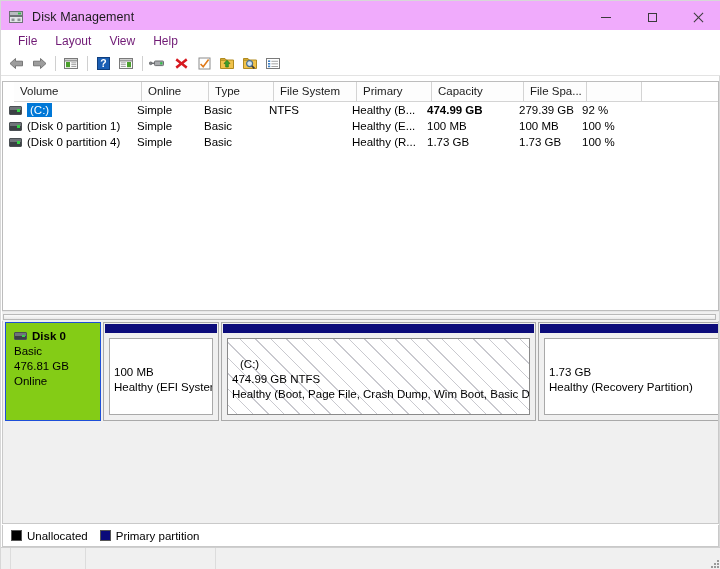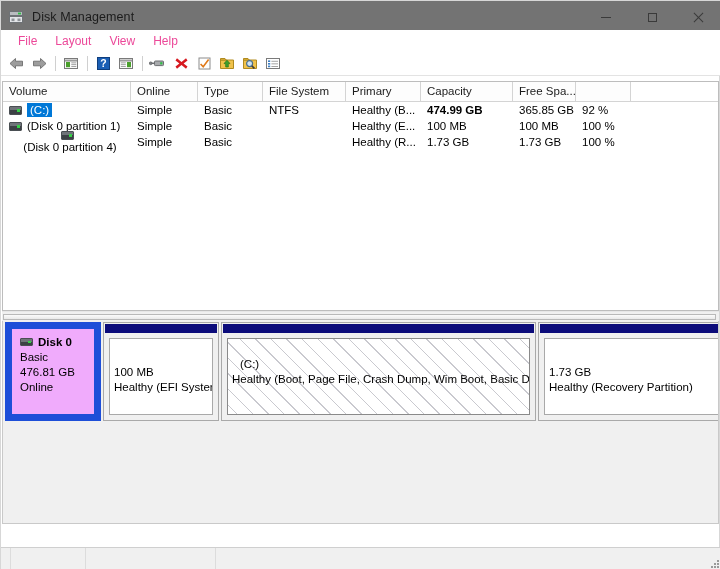"Disk Management" .titlebar { background: #737373 -> #f0abfc }
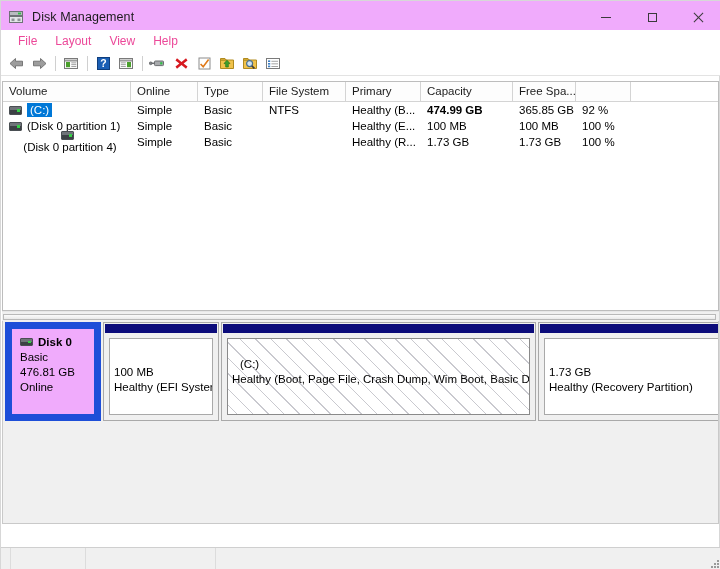"File" .menu-item { color: #ec4899 -> #701a75 }
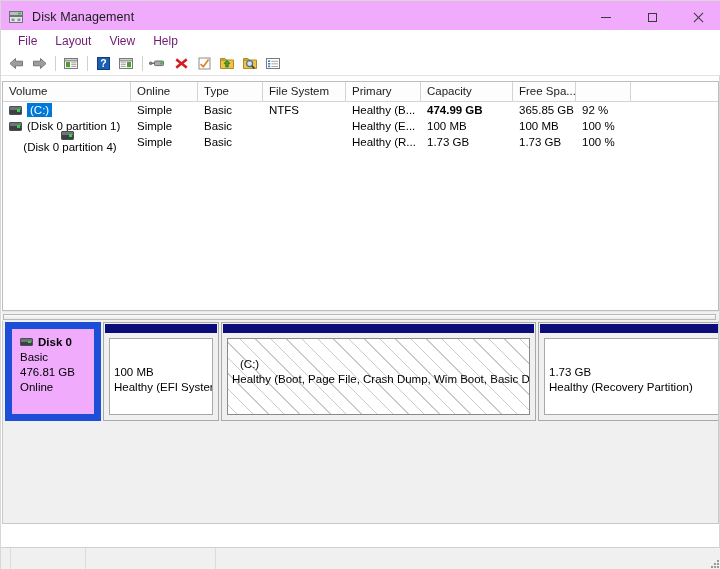"Volume" .hdr { margin-left: none -> 11px }
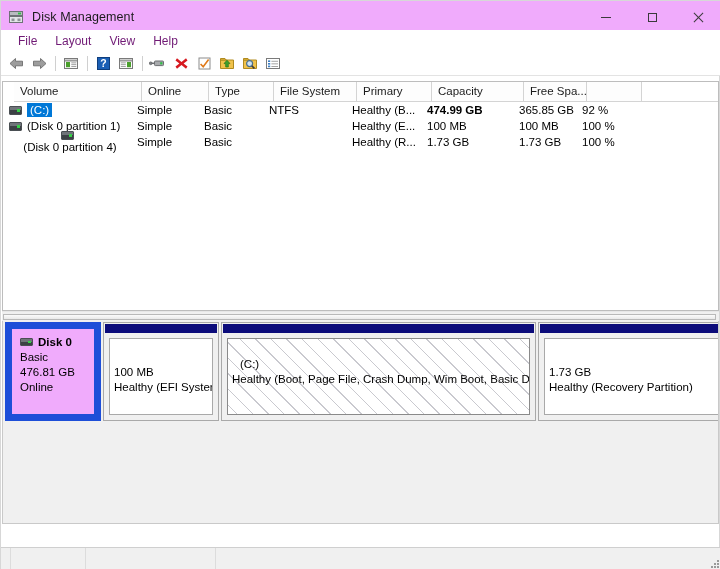"Free Spa..." div.hdr-cell { text: Free -> File }
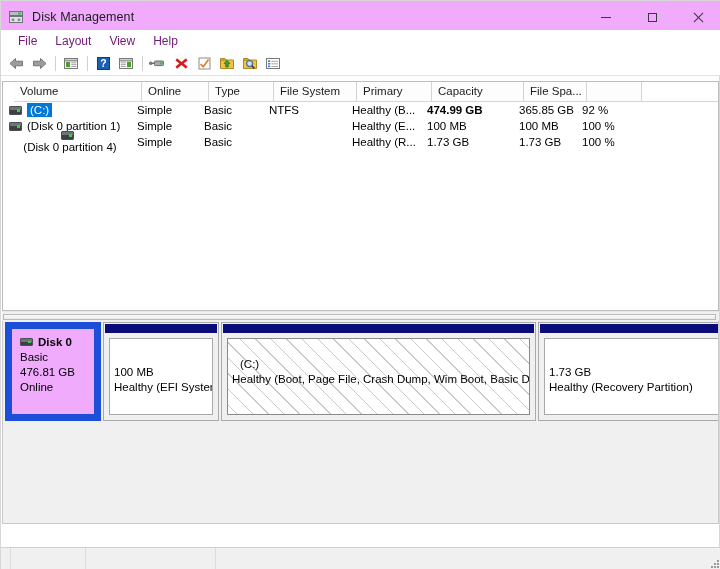"365.85 GB" div.cell { text: 365.85 -> 279.39 }
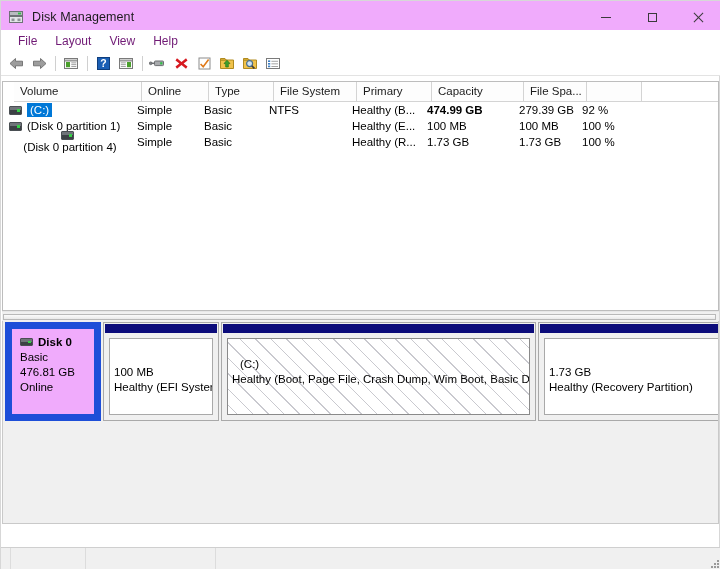"(Disk 0 partition 4)" div.cell { flex-direction: column -> none }
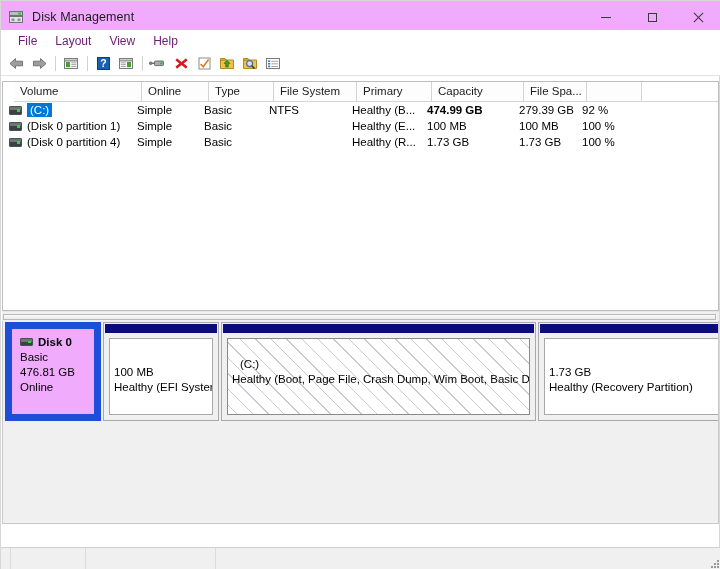"Disk 0" .disk-info { background: #f0abfc -> #84cc16; border: 7px solid #1d4ed8 -> 1px solid #1d4ed8 }
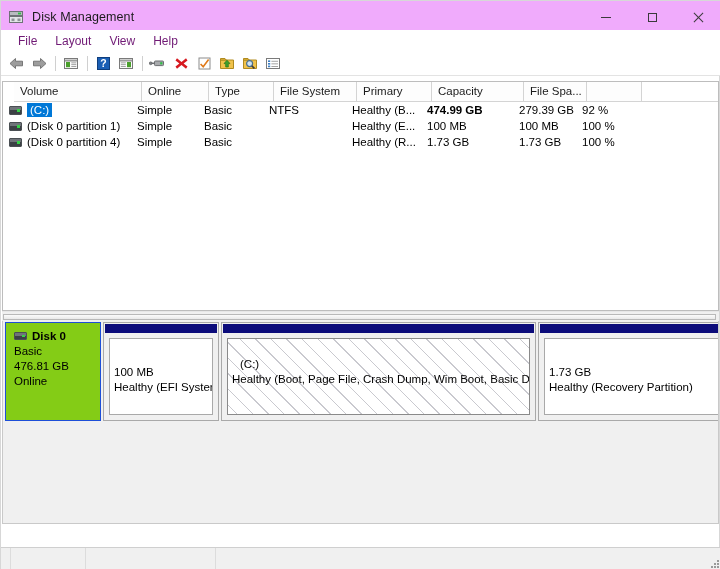"474.99 GB NTFS" div.part-txt { html: none -> <div>474.99 GB NTFS</div> }
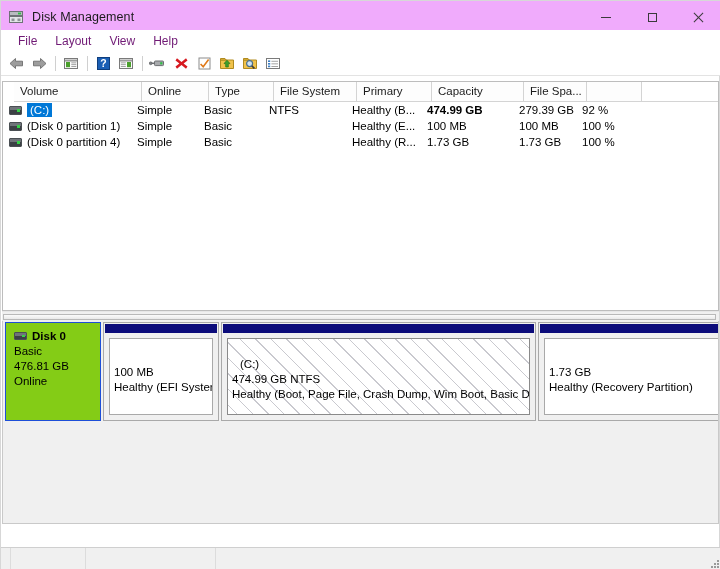"Unallocated" div.legend { html: none -> <div> <div> <span></span> <span>Unallocated</span> </div> <div> <span></span> <span>Primary partition</span> </div> </div> }
